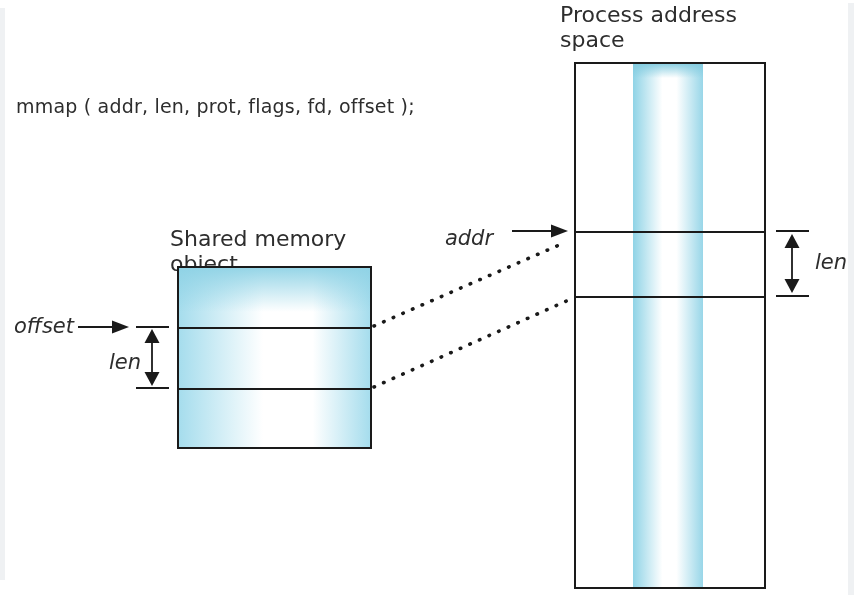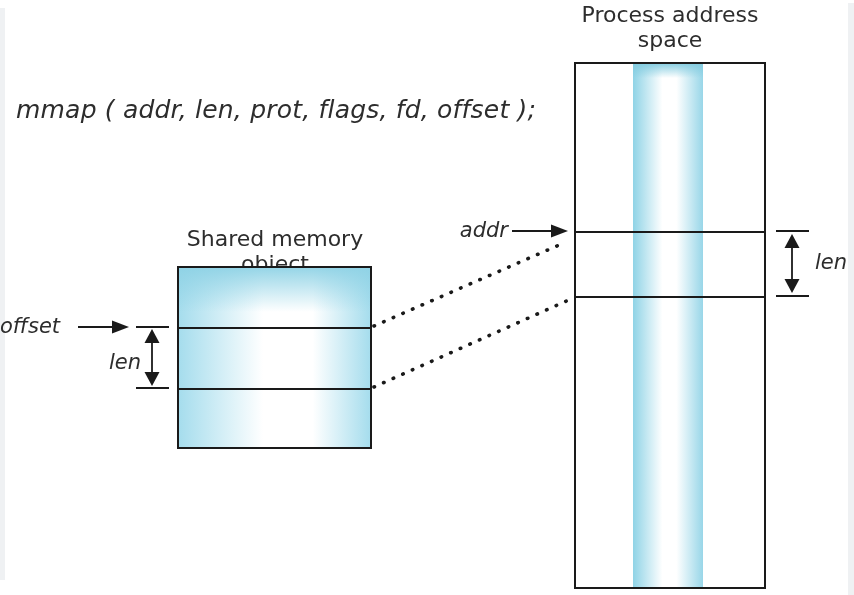"Process address space" .box-title { text-align: center -> left }
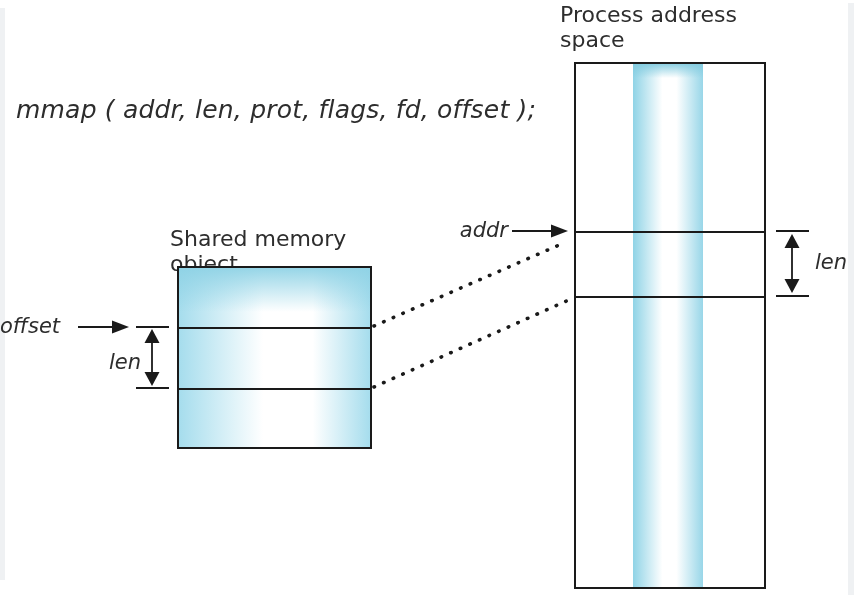"mmap ( addr, len, prot," .mmap-call { font-size: 25px -> 19px; font-style: italic -> none }
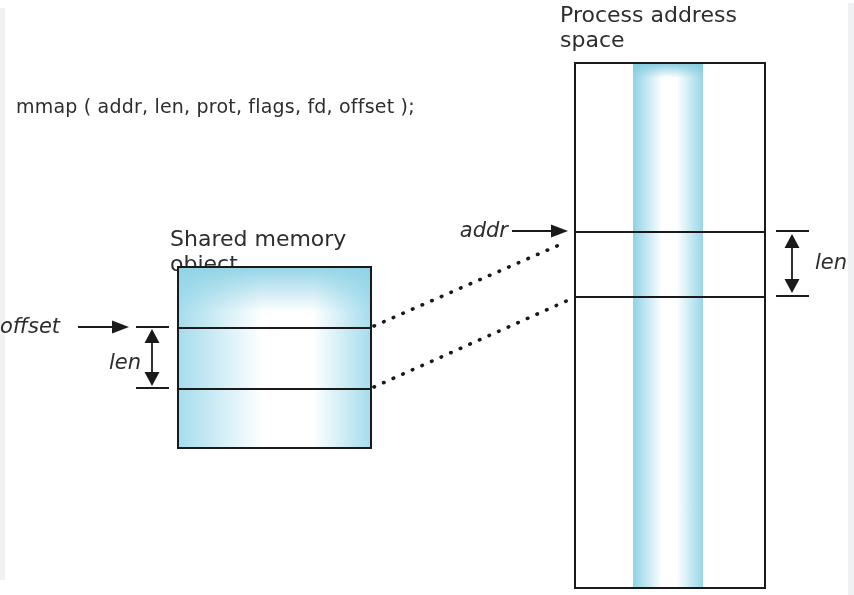"addr" #addr-label { text-align: right -> center; top: 217px -> 225px }
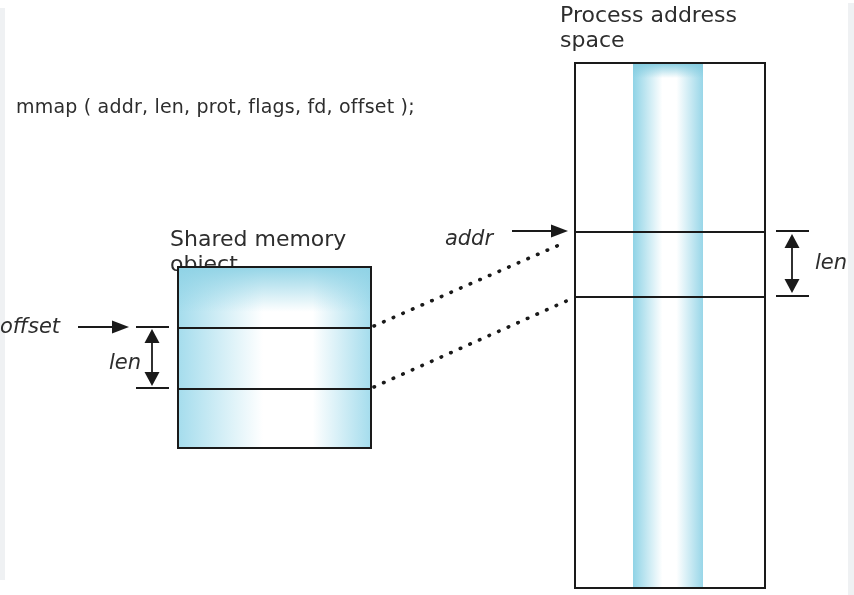"offset" #offset-label { text-align: none -> right }
